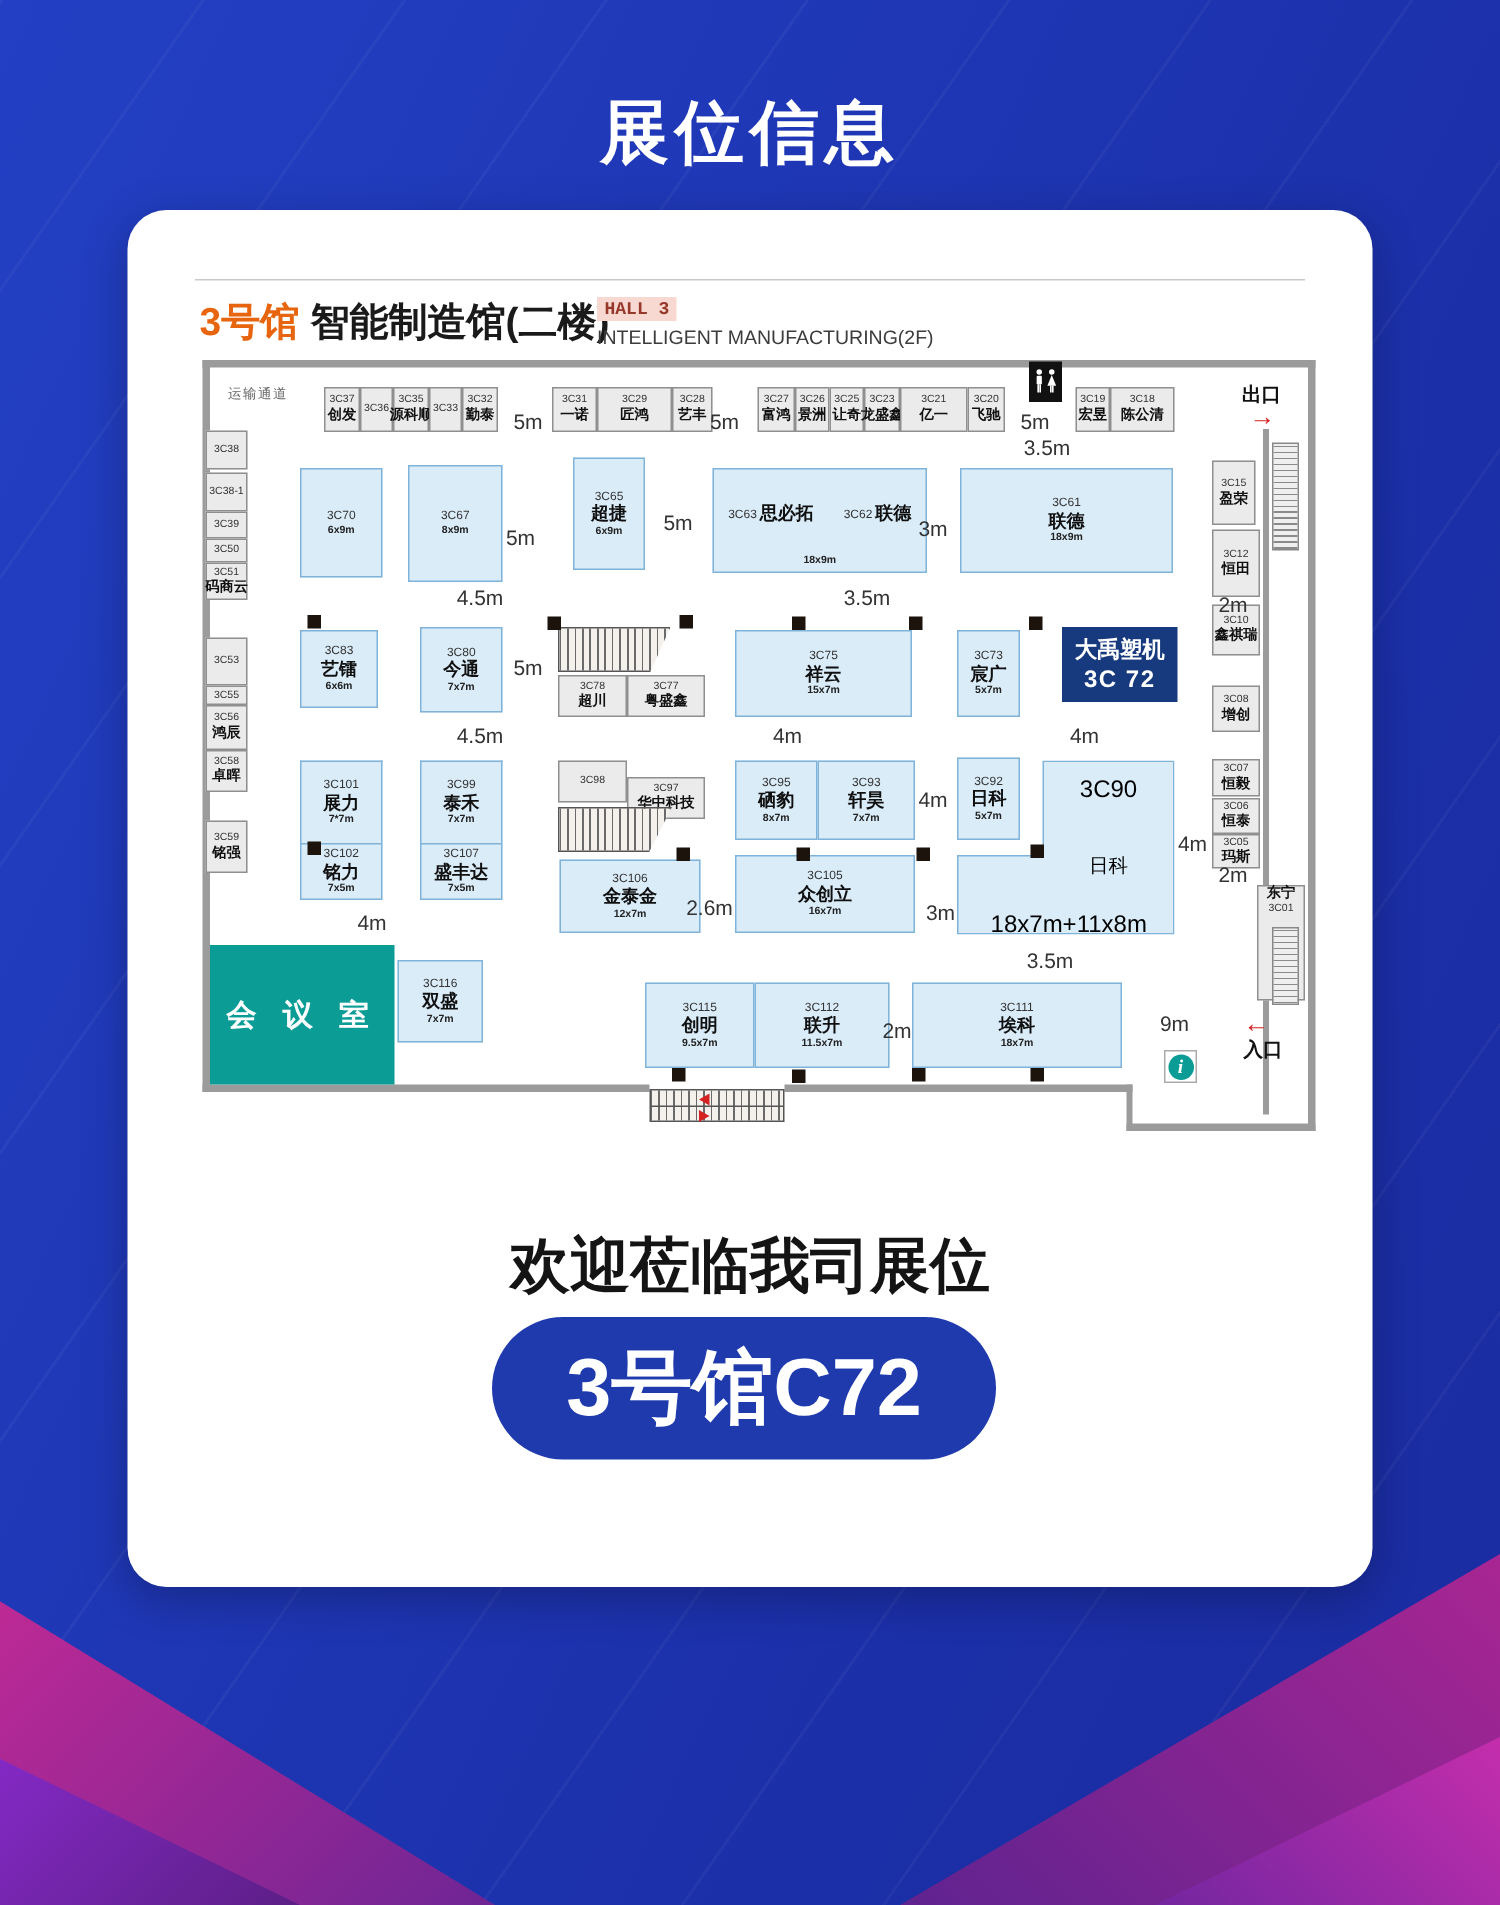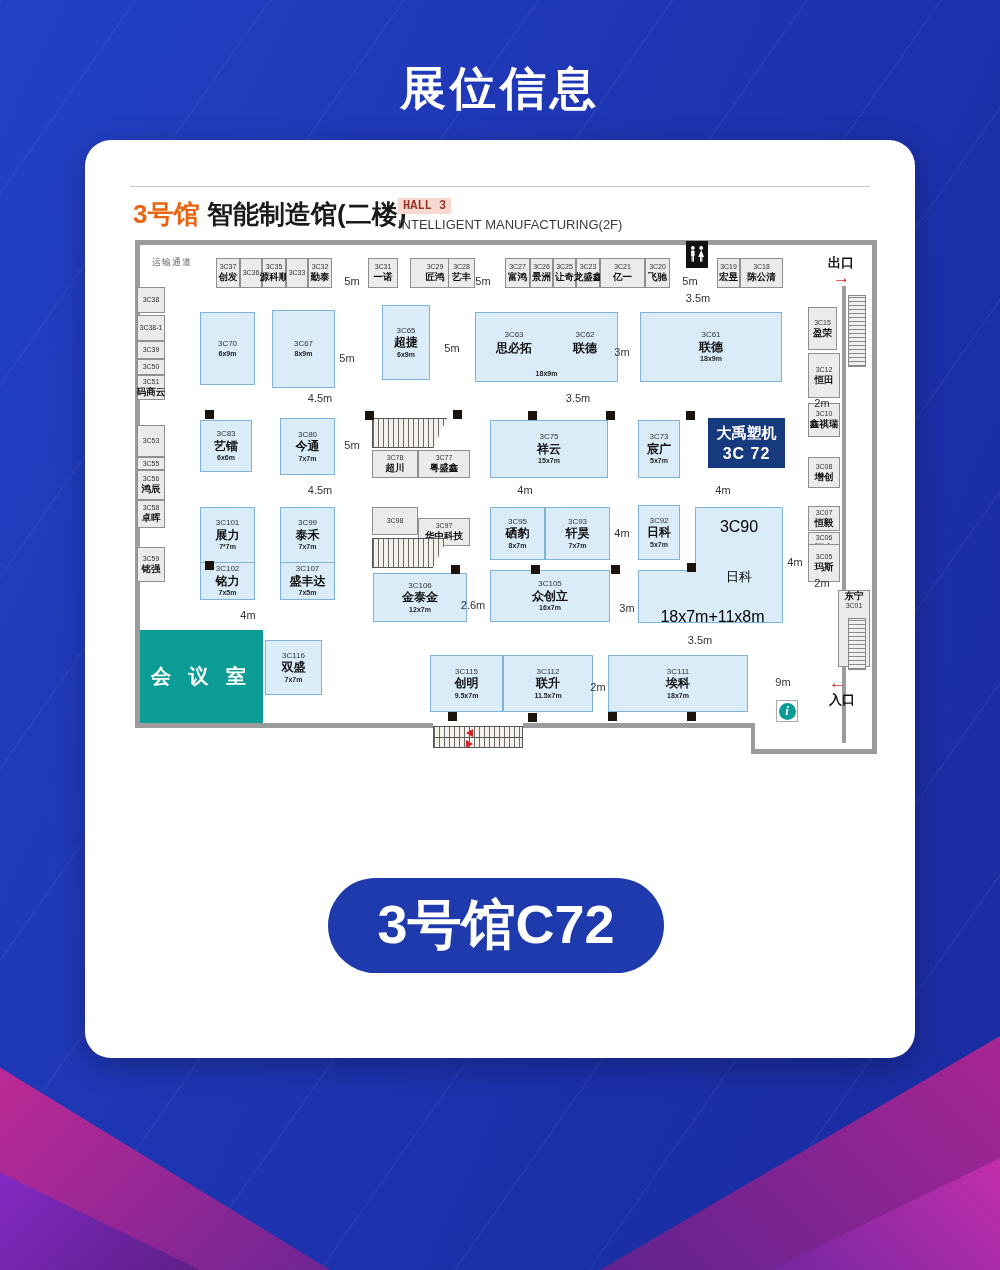"5m" .m { font-size: 11px -> 14px }
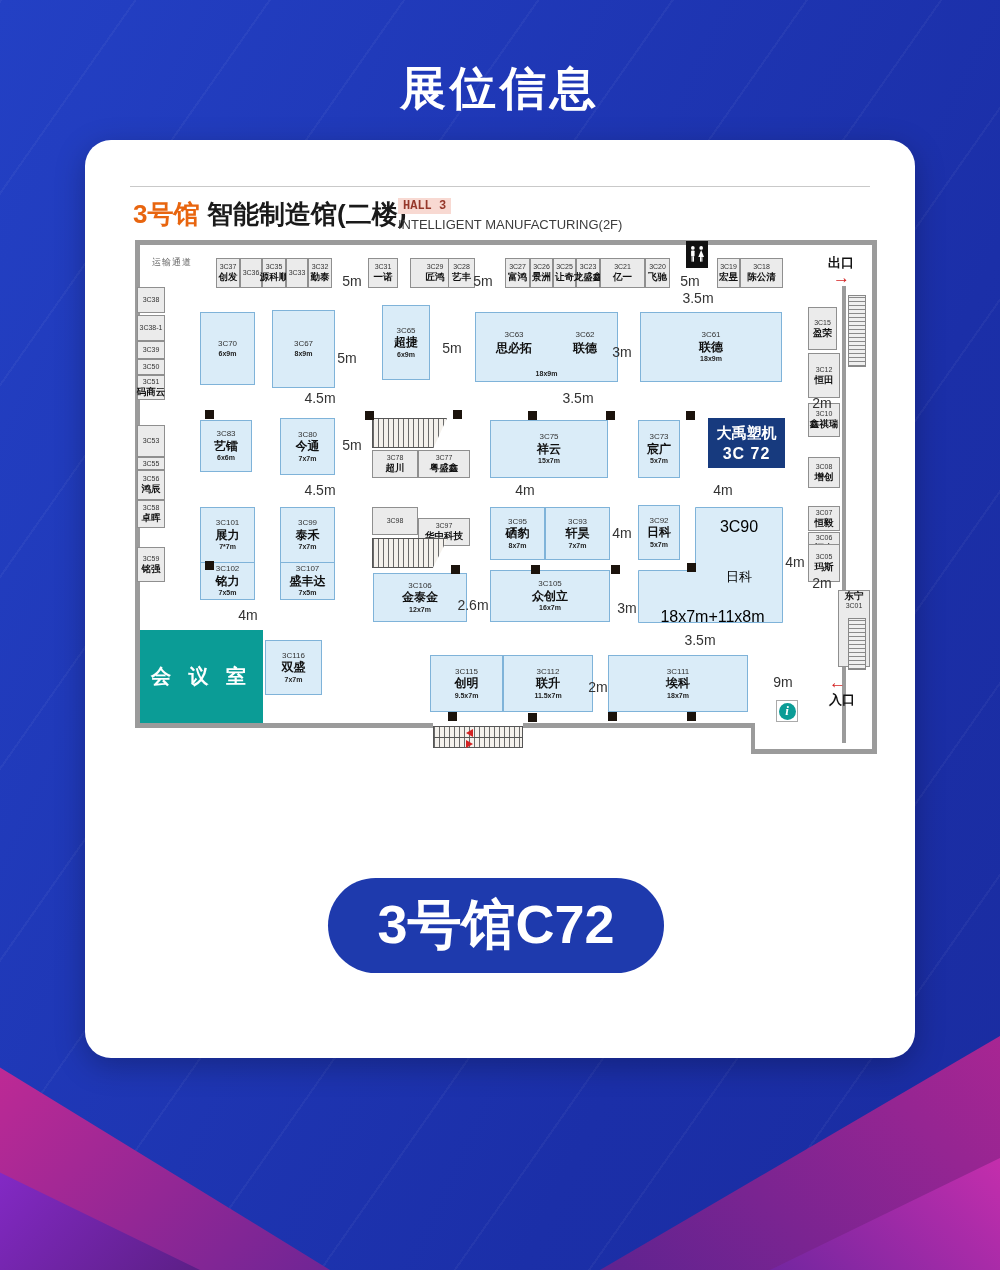"匠鸿" div.b { left: 275px -> 263px }
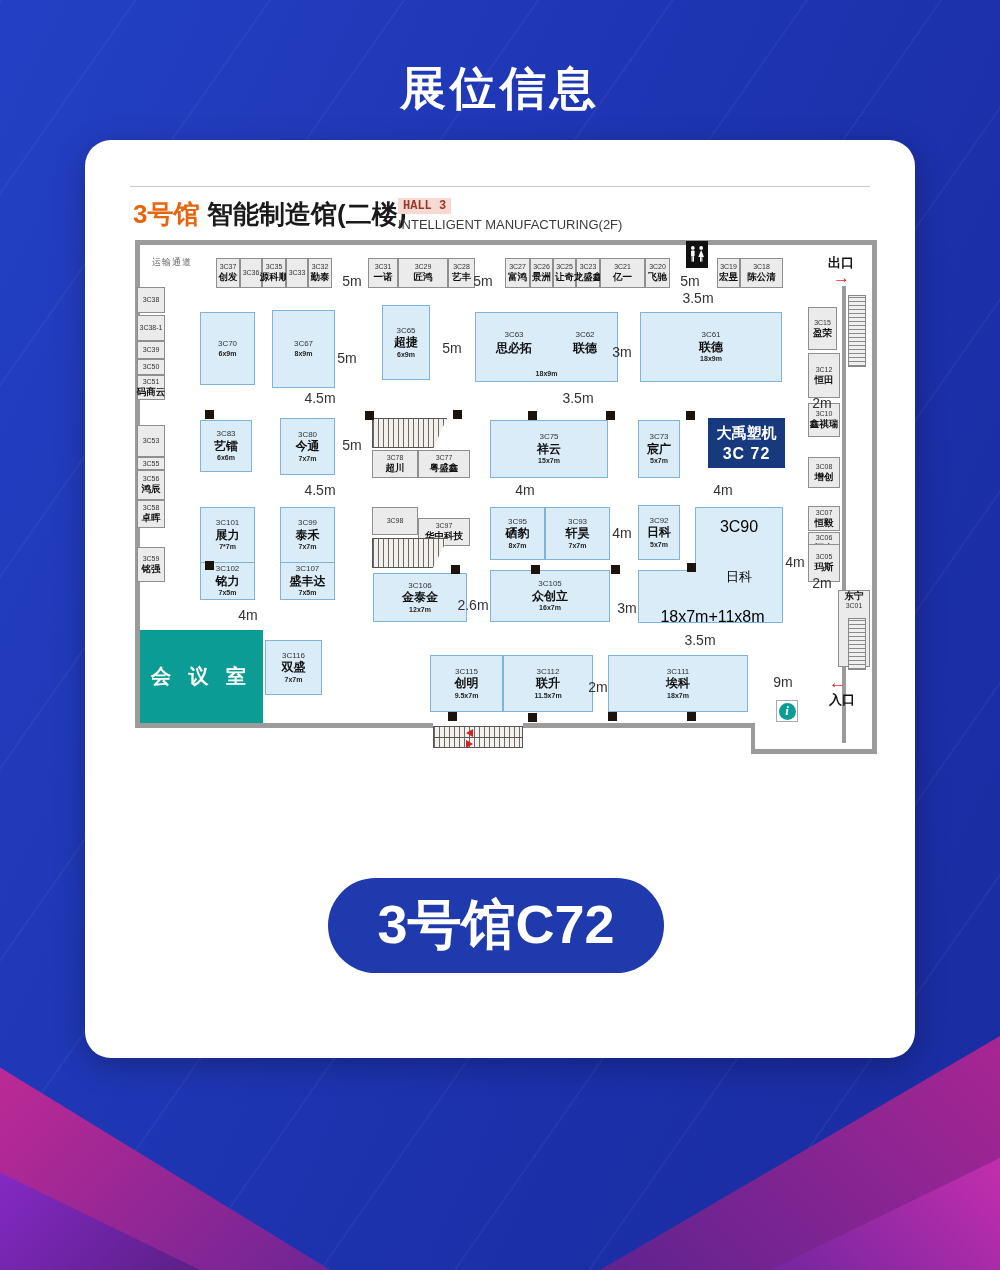"3C63" .stack { flex-direction: column -> row }
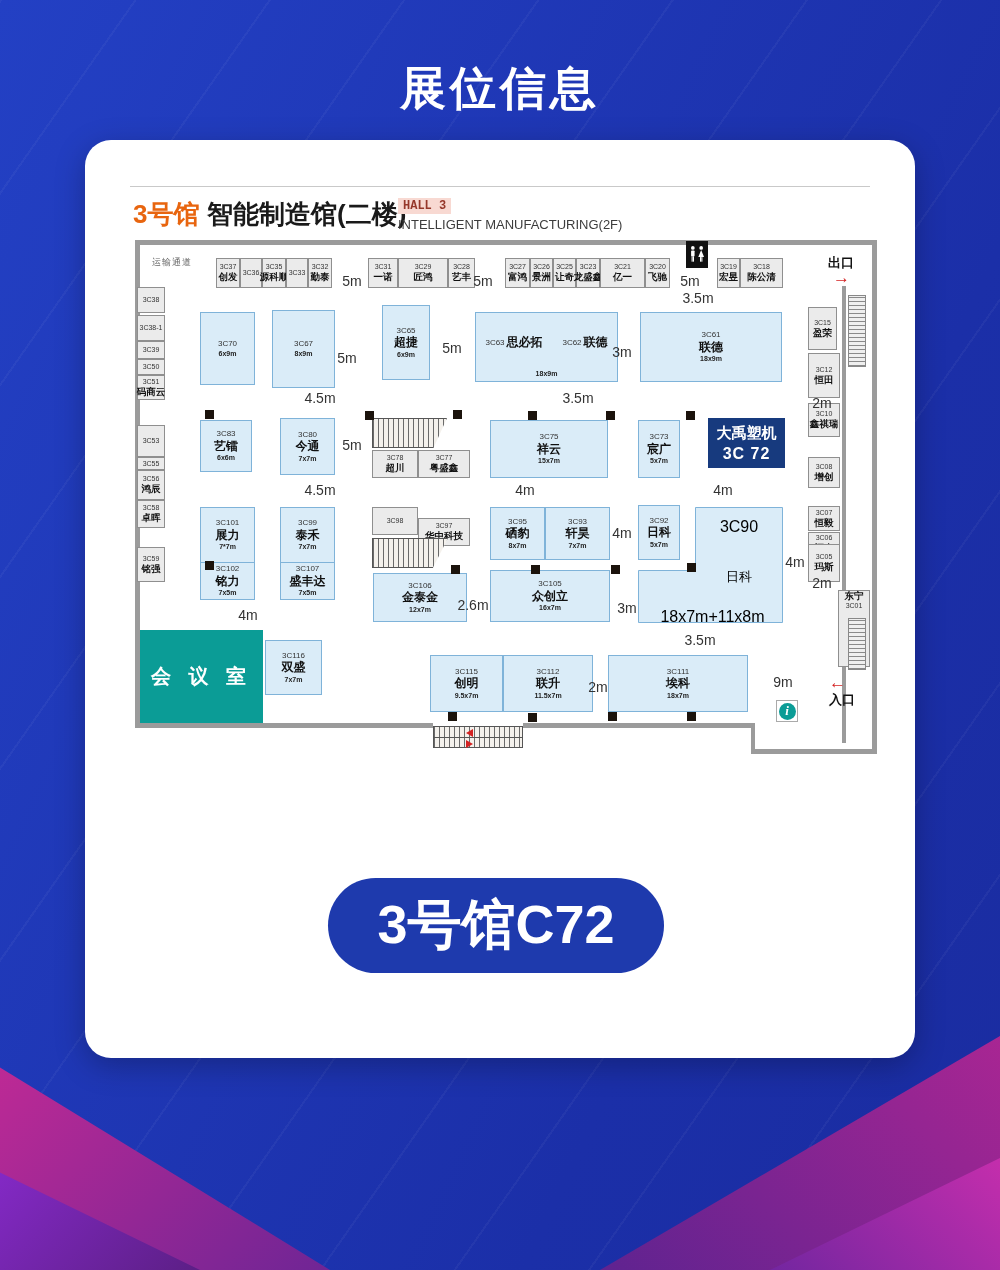"玛斯" div.b { height: 38px -> 23px; top: 304px -> 316px }
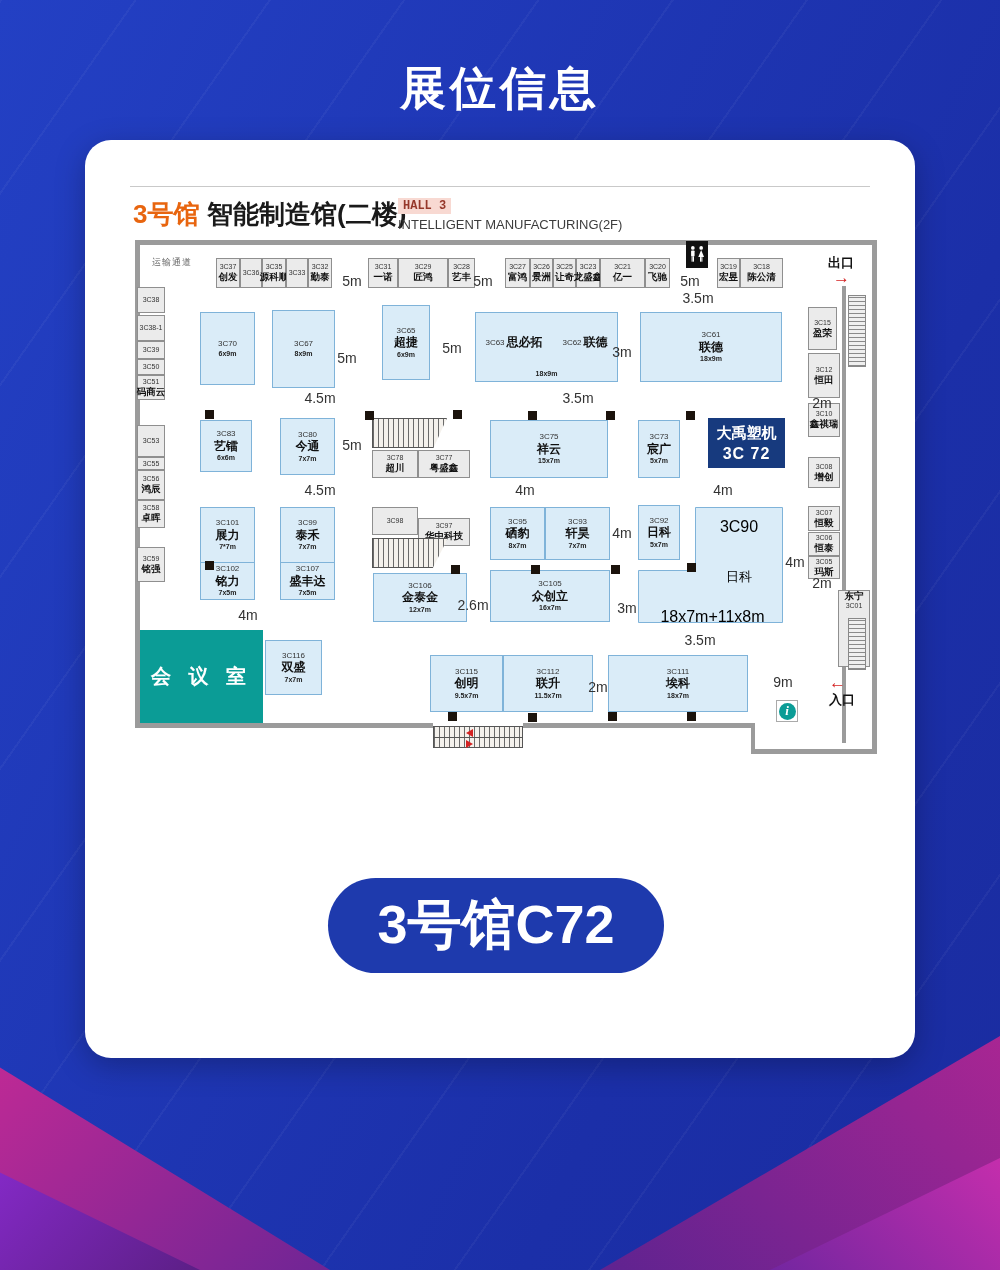"欢迎莅临我司展位" div.welcome { html: none -> <div>欢迎莅临我司展位</div> }
